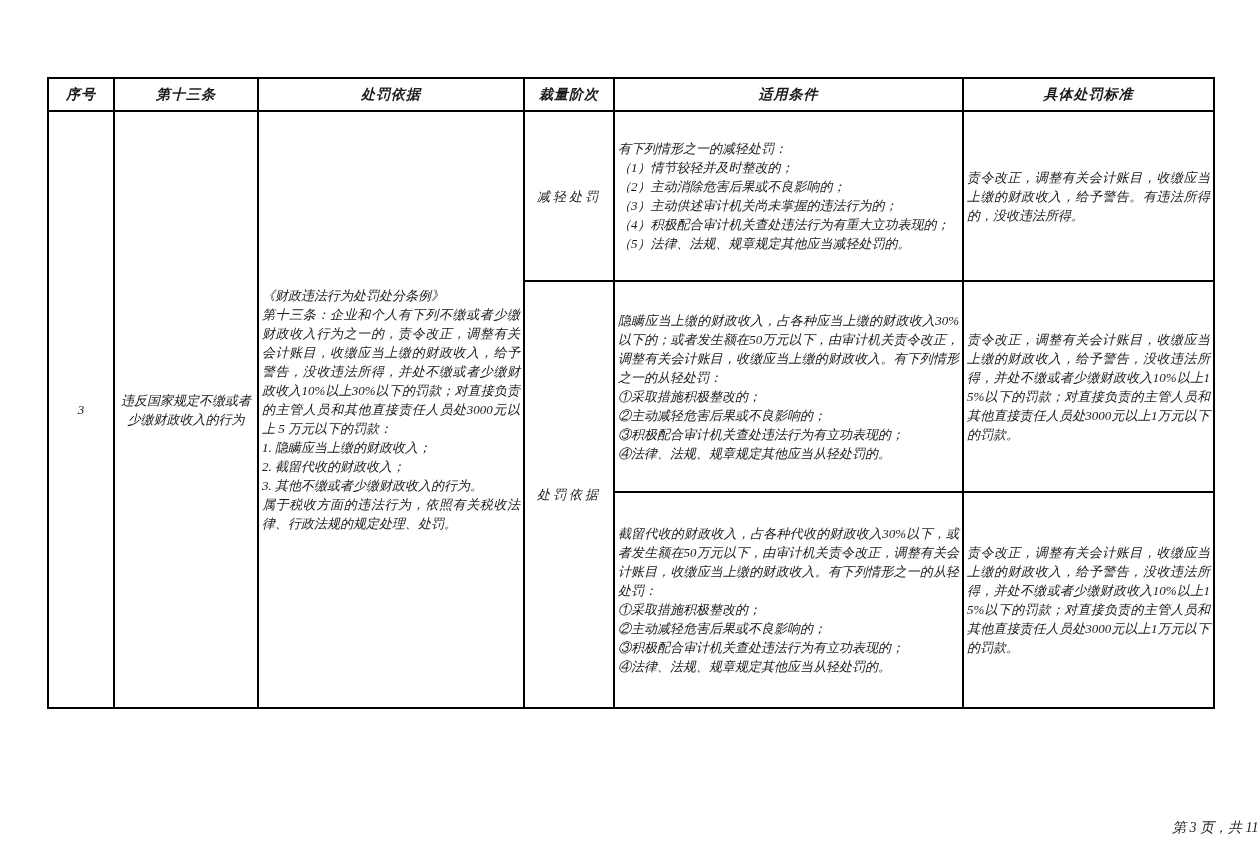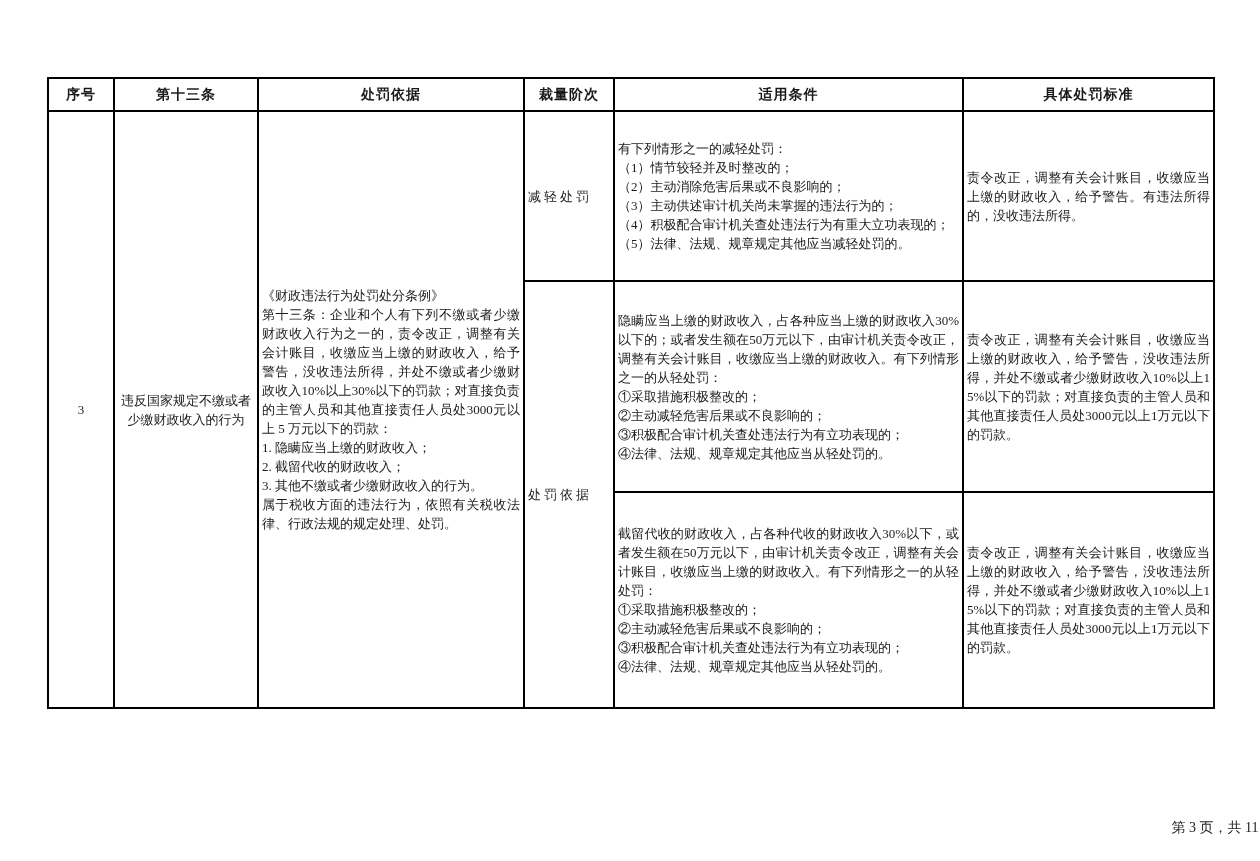"序号" .page { font-style: none -> italic }
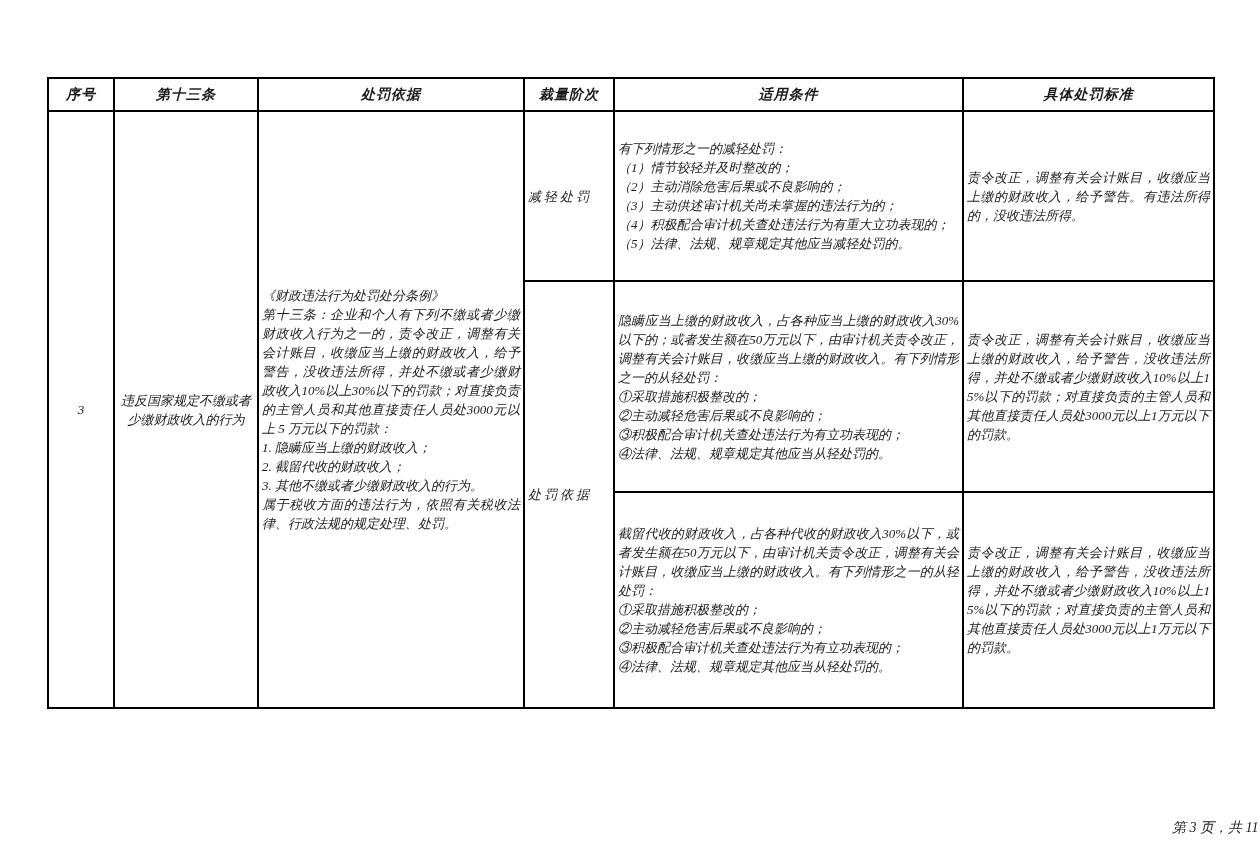"减轻处罚" .tier { text-align: none -> center }
